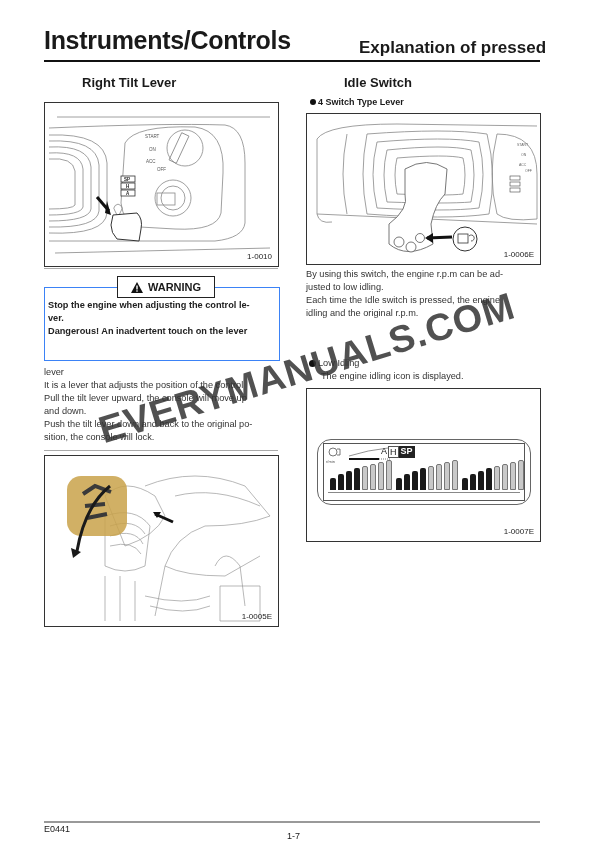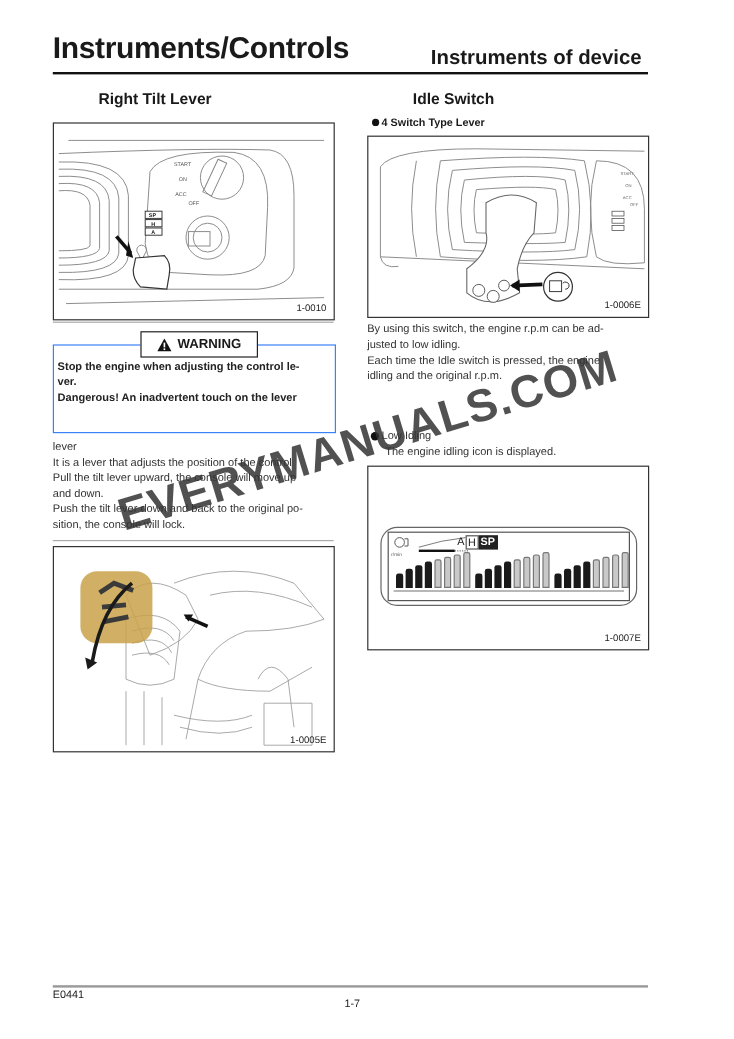"Instruments of device" div.abs { text: Instruments of device -> Explanation of pressed }
